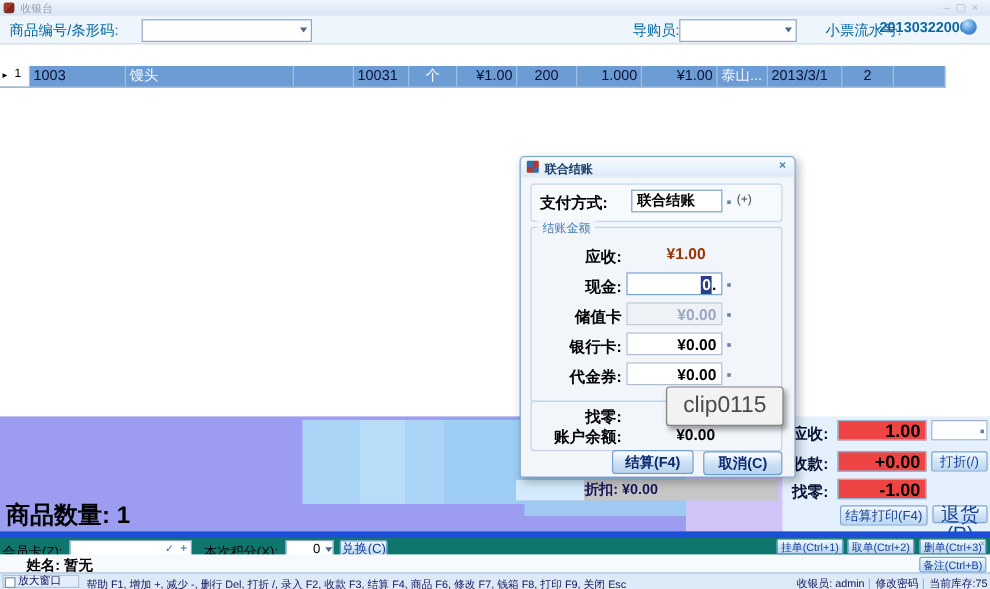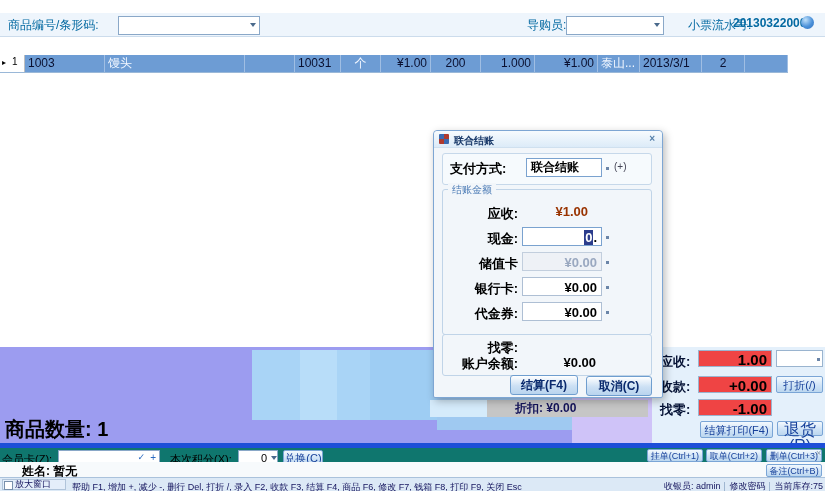"收银台" div.abs { html: none -> <div> <div></div> <div>收银台</div> <div> <span>–</span><span>▢</span><span>×</span> </div> </div> }
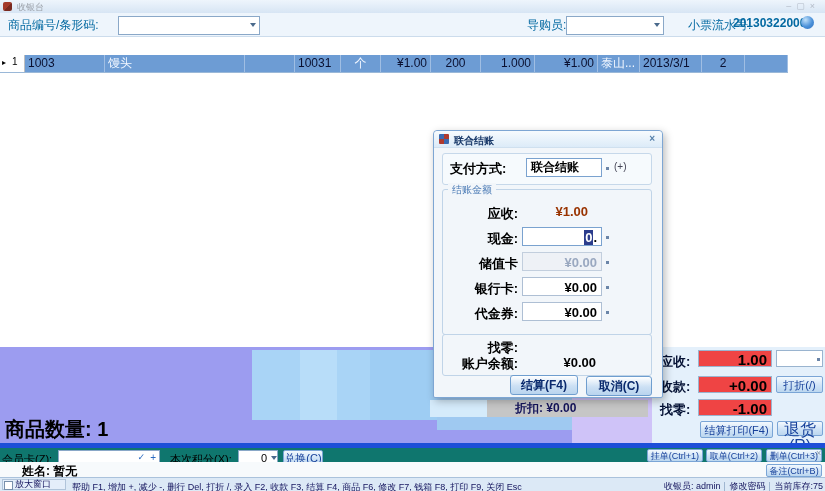"clip0115" div.abs { html: none -> <div>clip0115</div> }
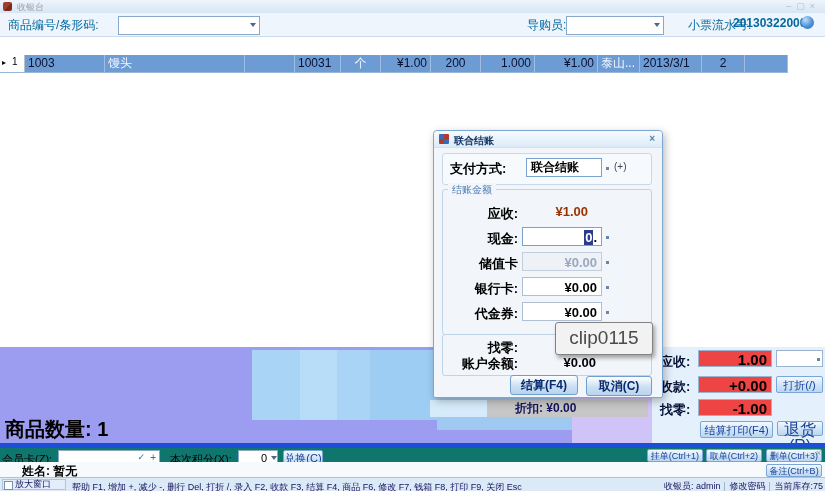"折扣: ¥0.00" .graybar { padding-left: 28px -> none }
